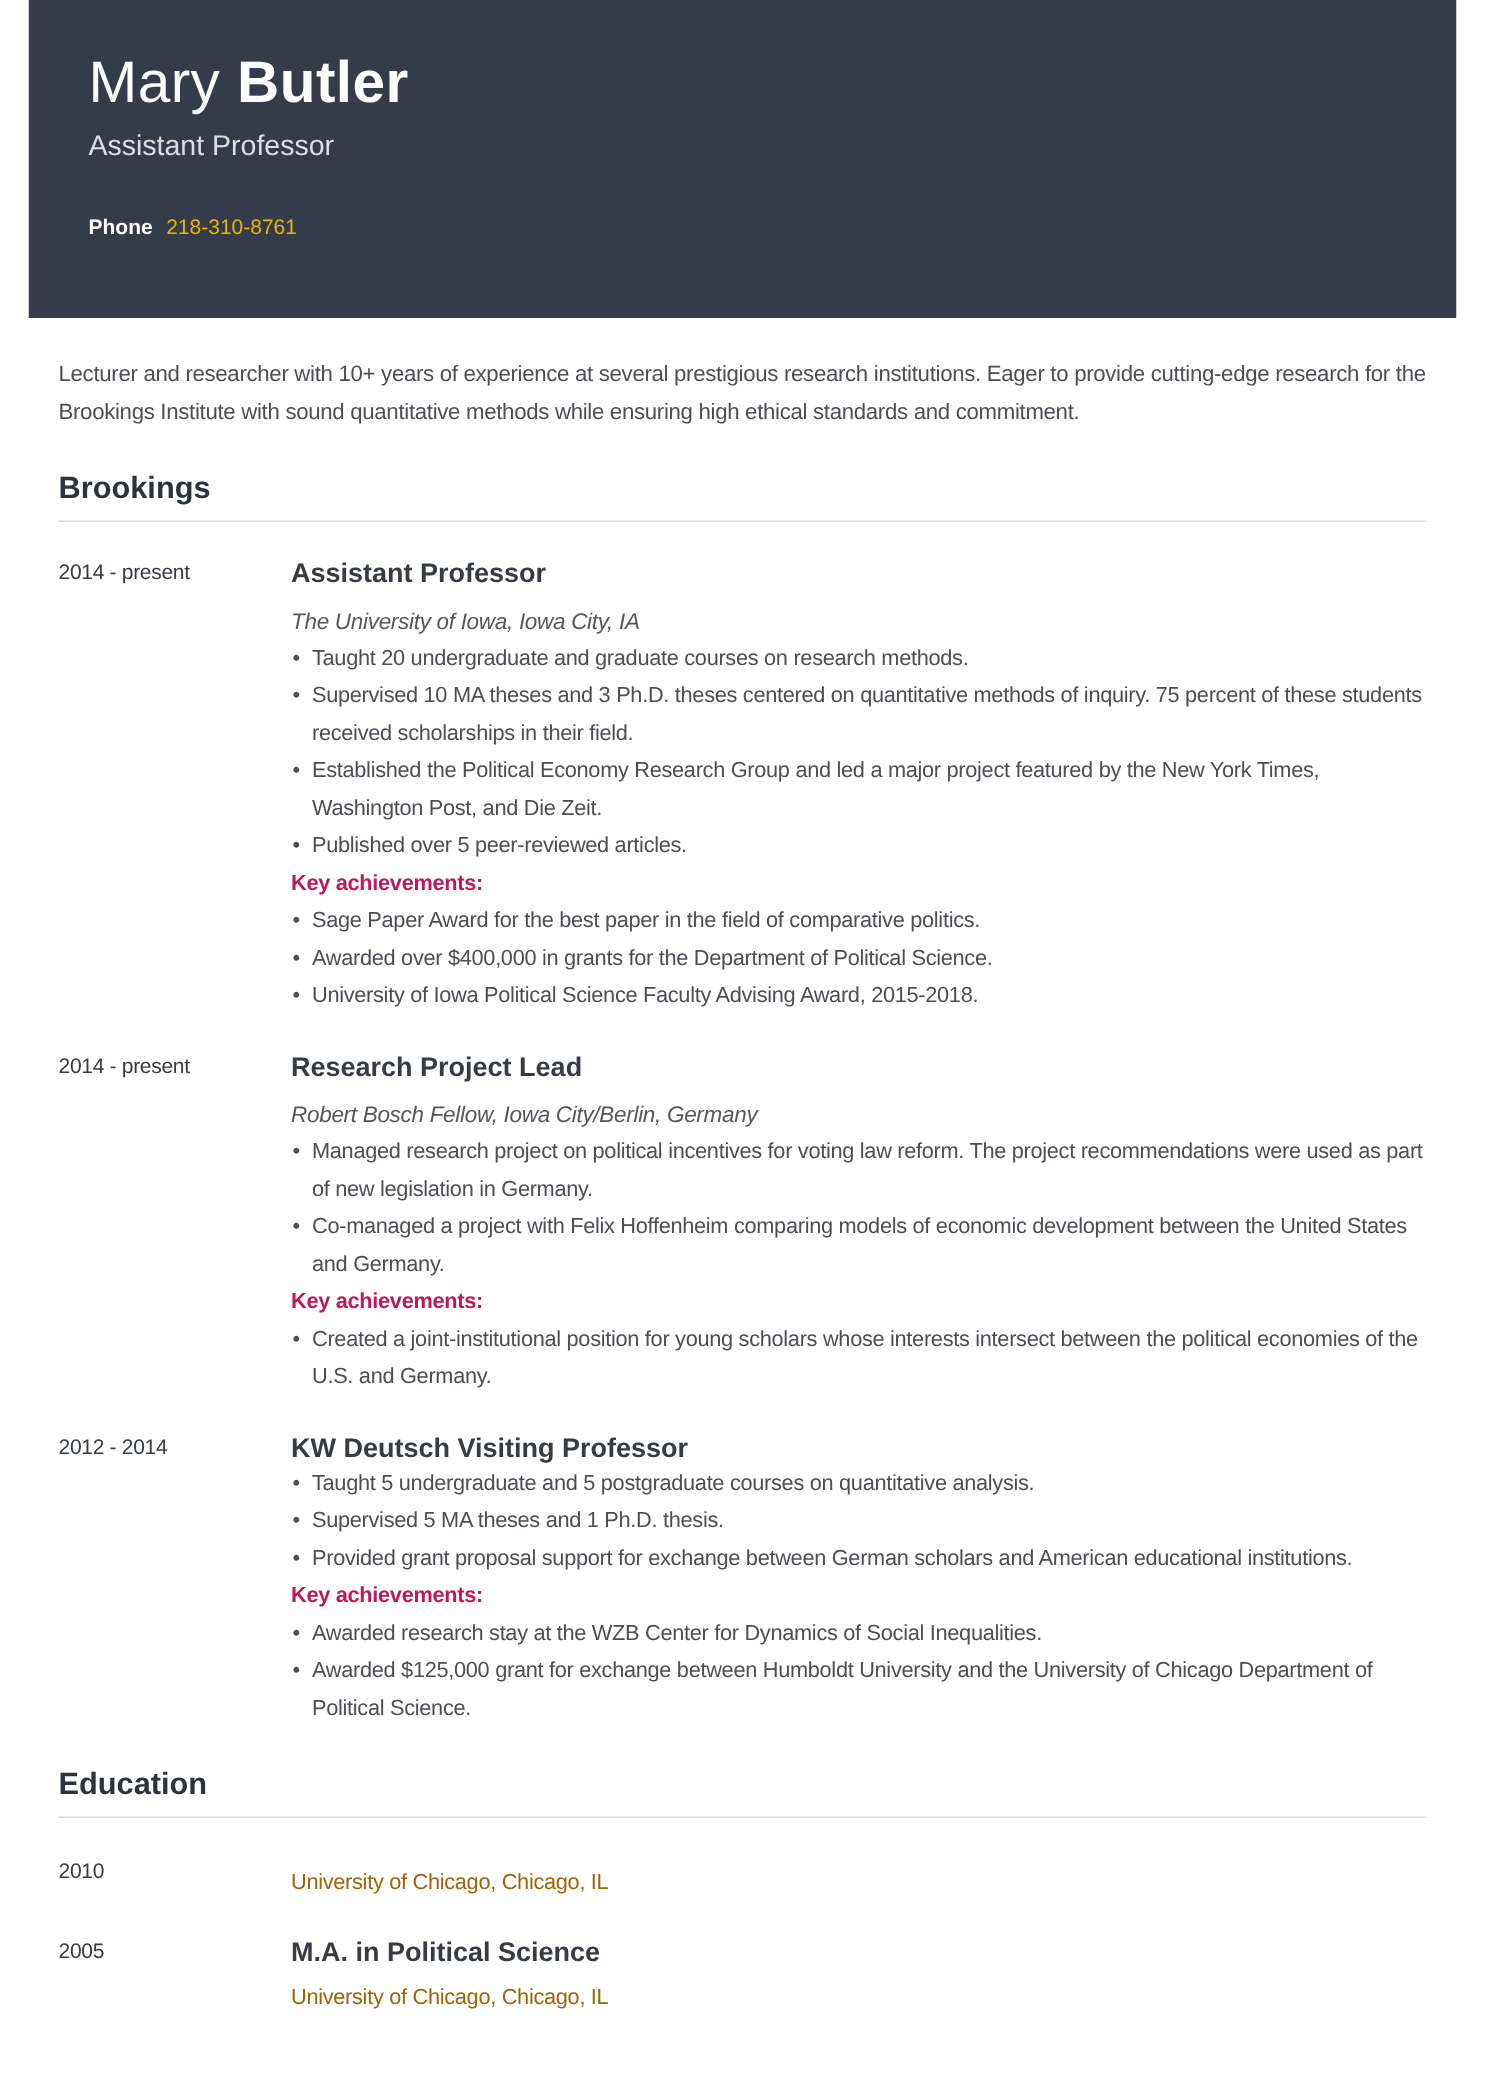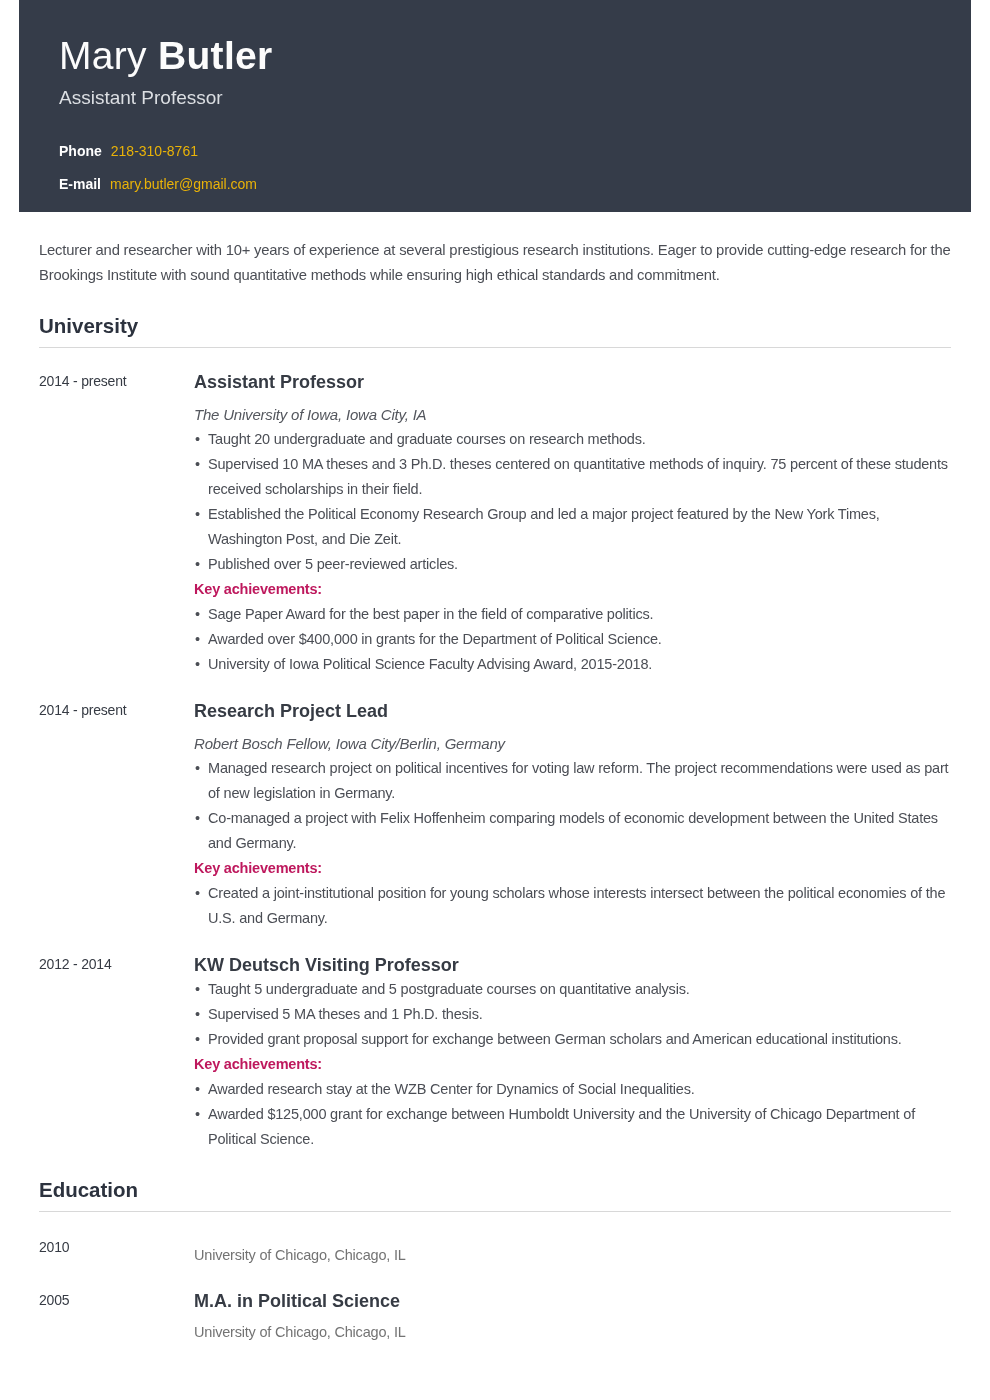"E-mail mary.butler@gmail.com" div.contact-row { html: <div> <span>E-mail</span><span>mary.butler@gmail.com</span> </div> -> none }
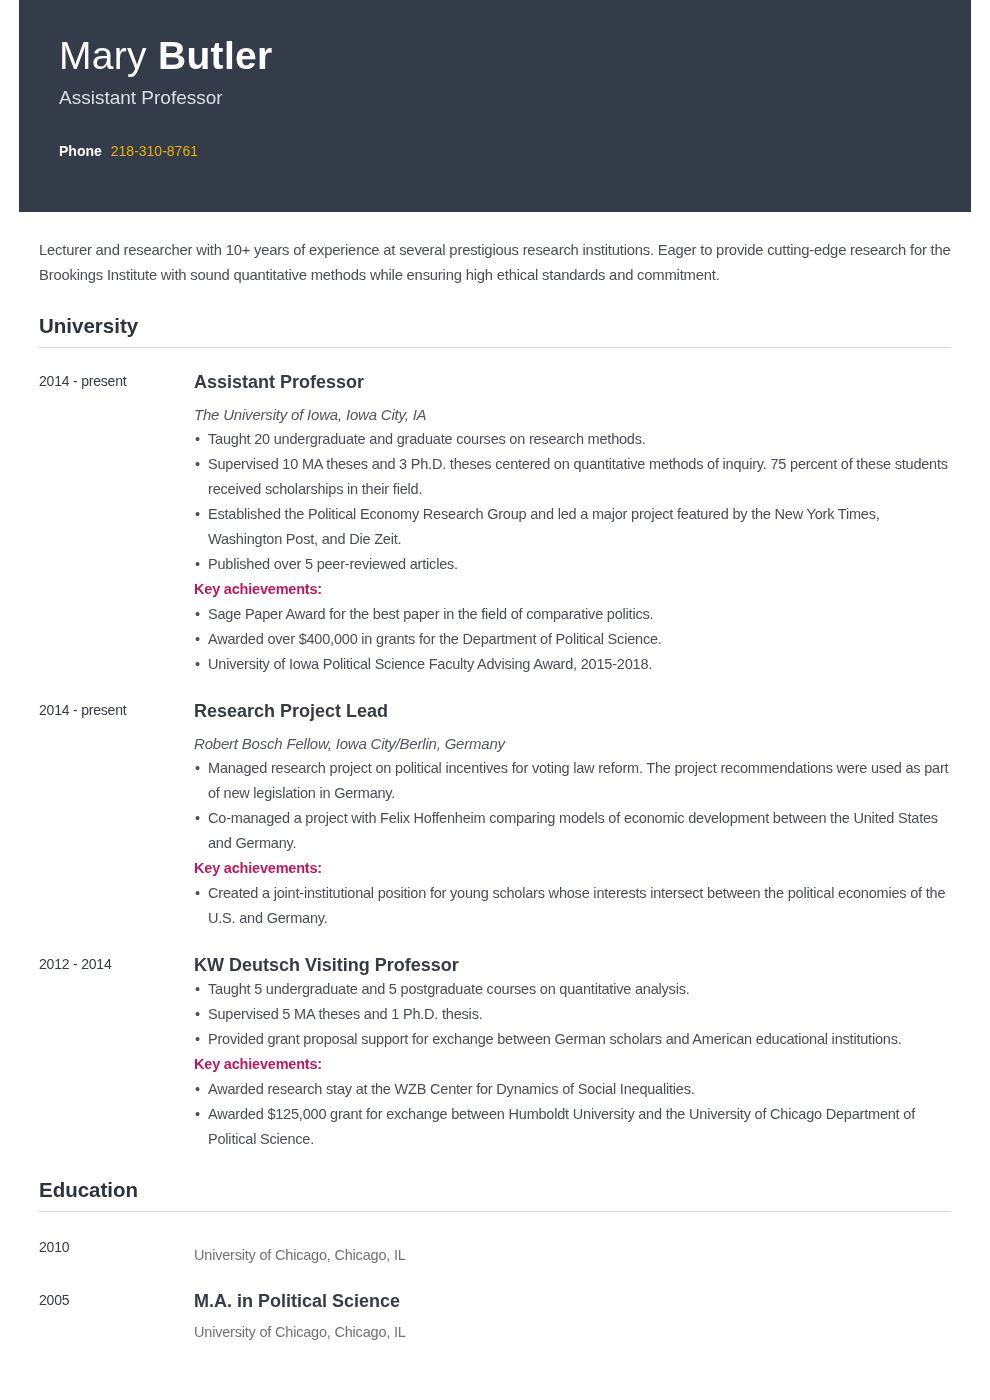"University" h2 { text: University -> Brookings }
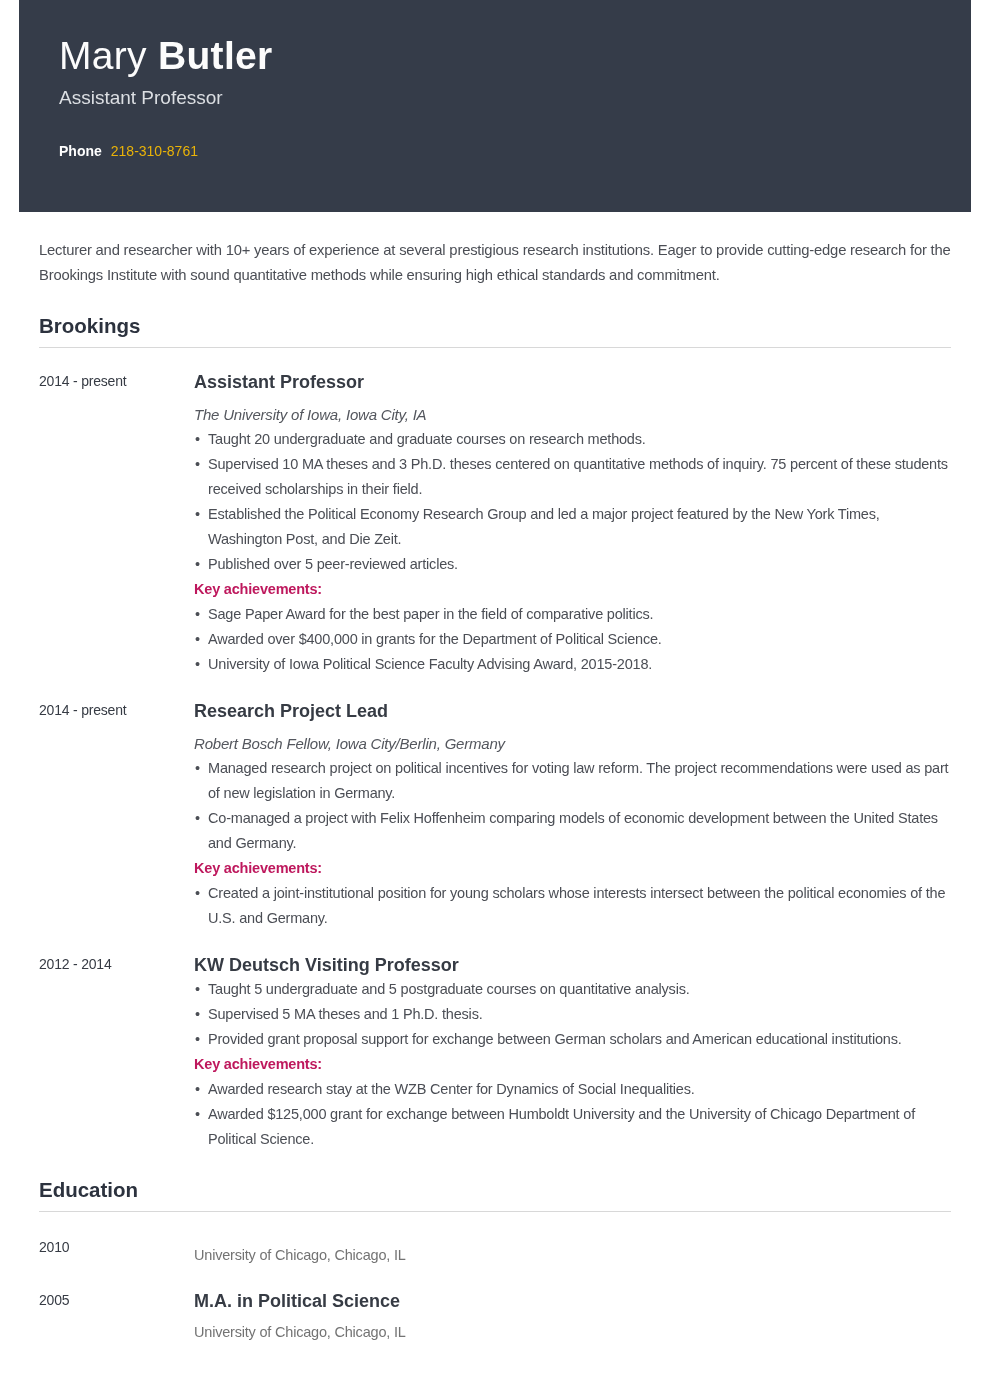"University of Chicago, Chicago, IL" .edu-place { color: #737373 -> #a16207 }
